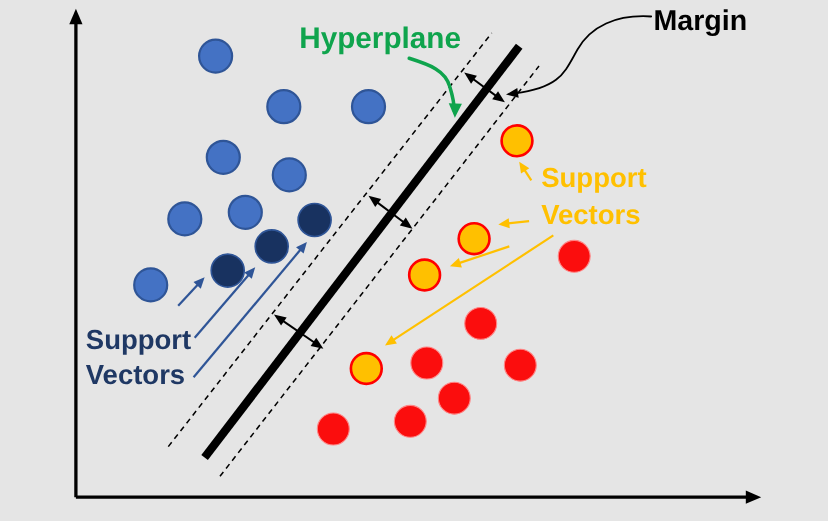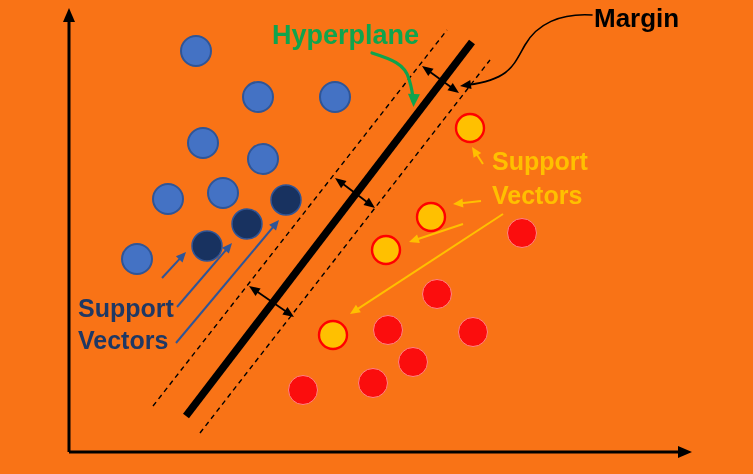"Hyperplane" .stage { background: #f97316 -> #e5e5e5 }
